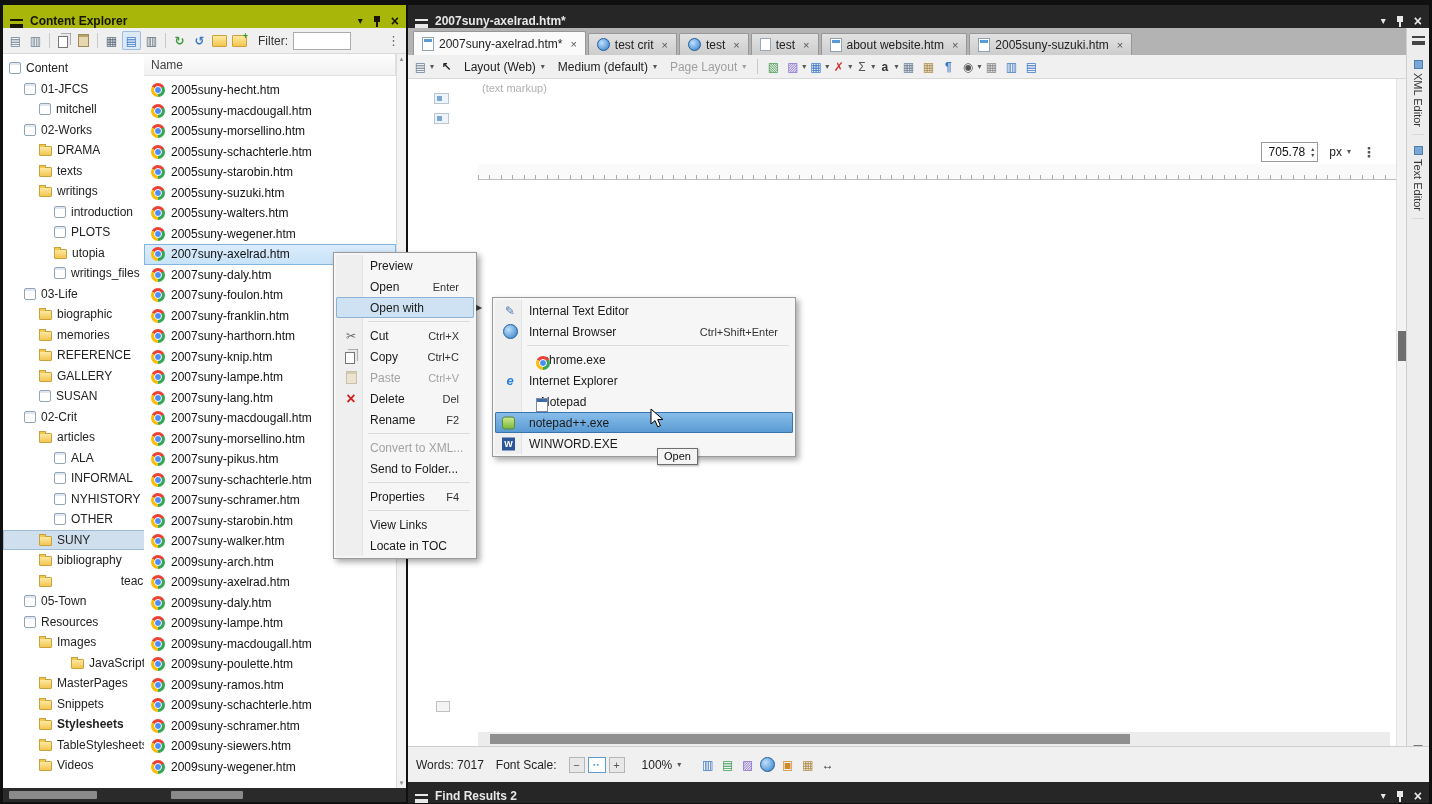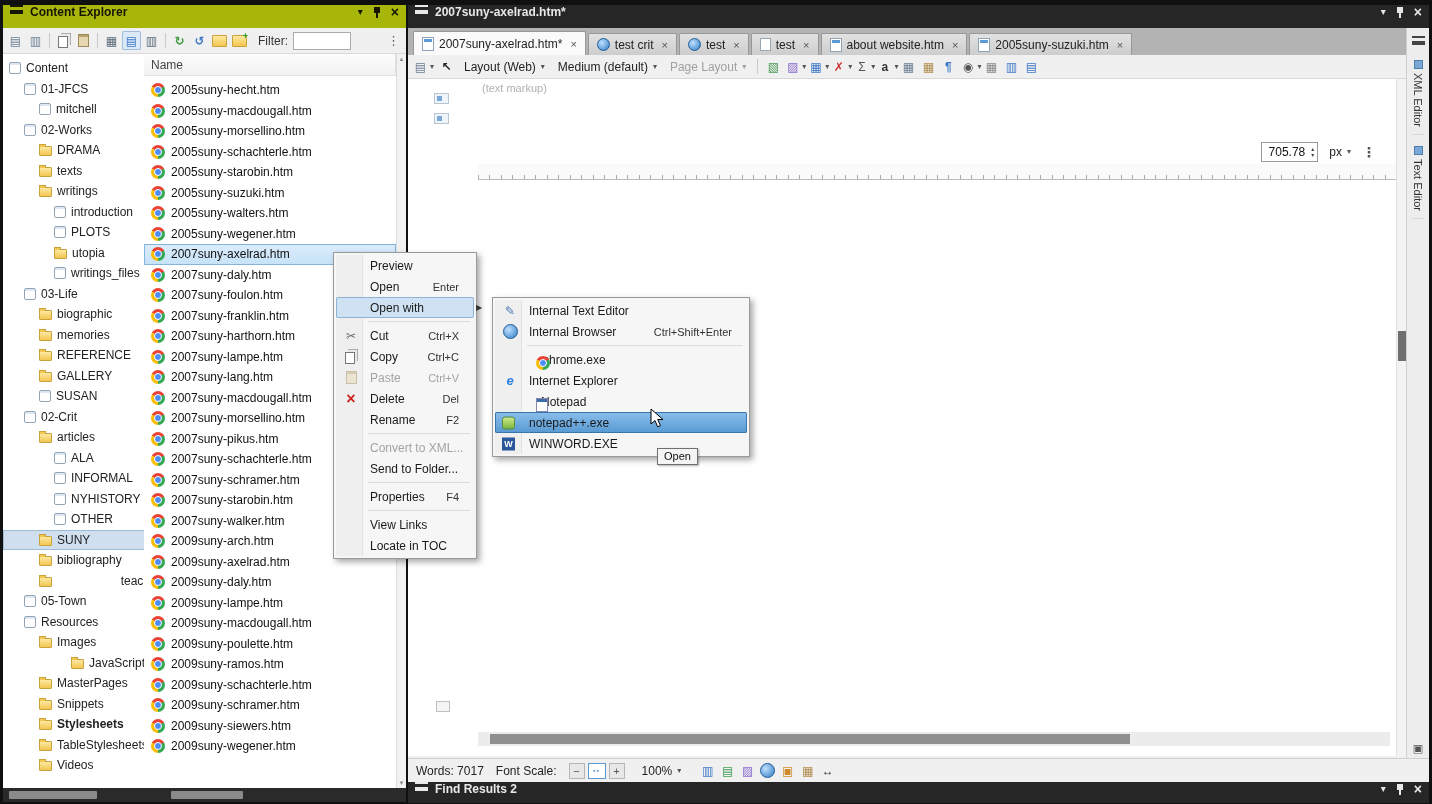"Content Explorer" .bar { align-items: flex-start -> flex-end }
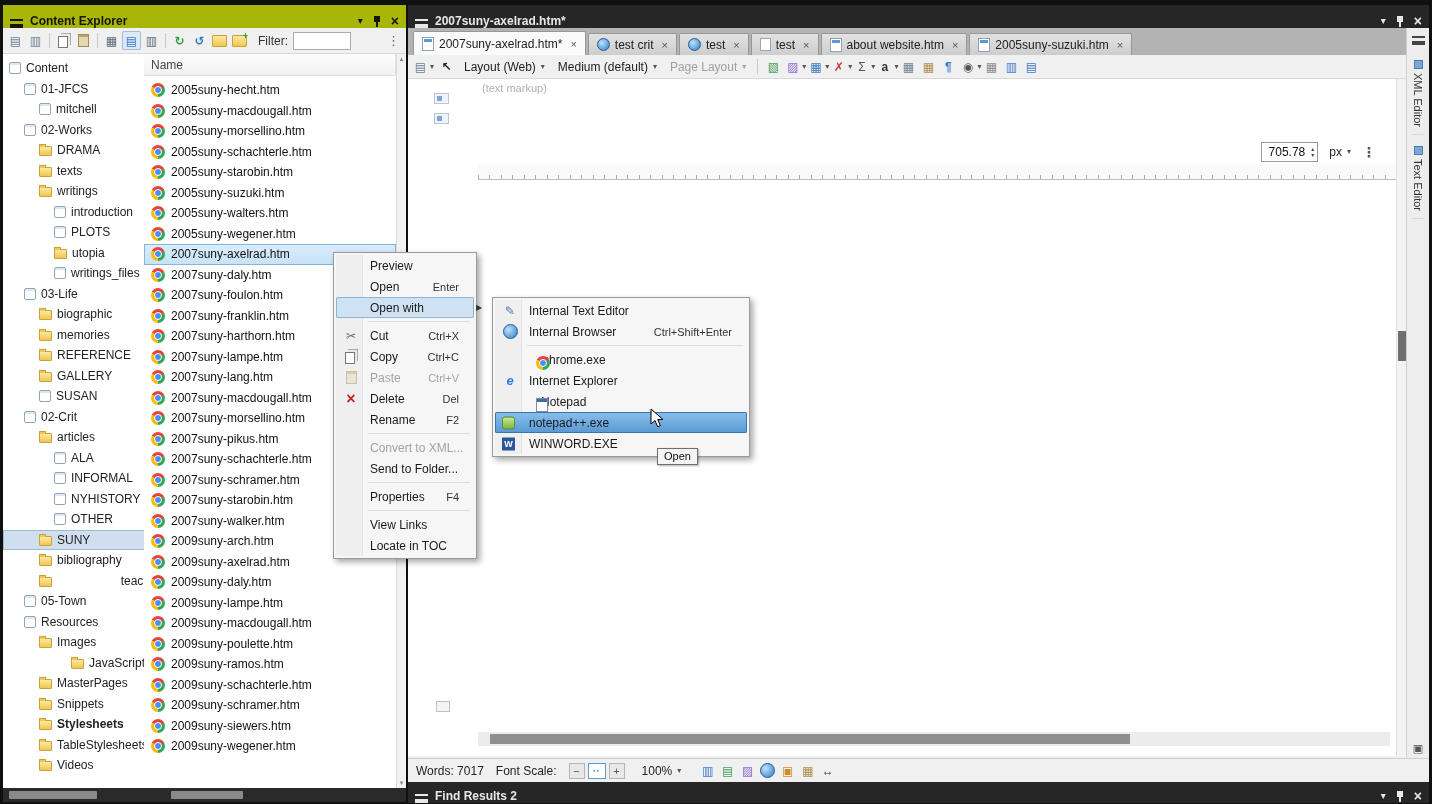"Internal Text Editor" .submenu { width: 258px -> 304px }
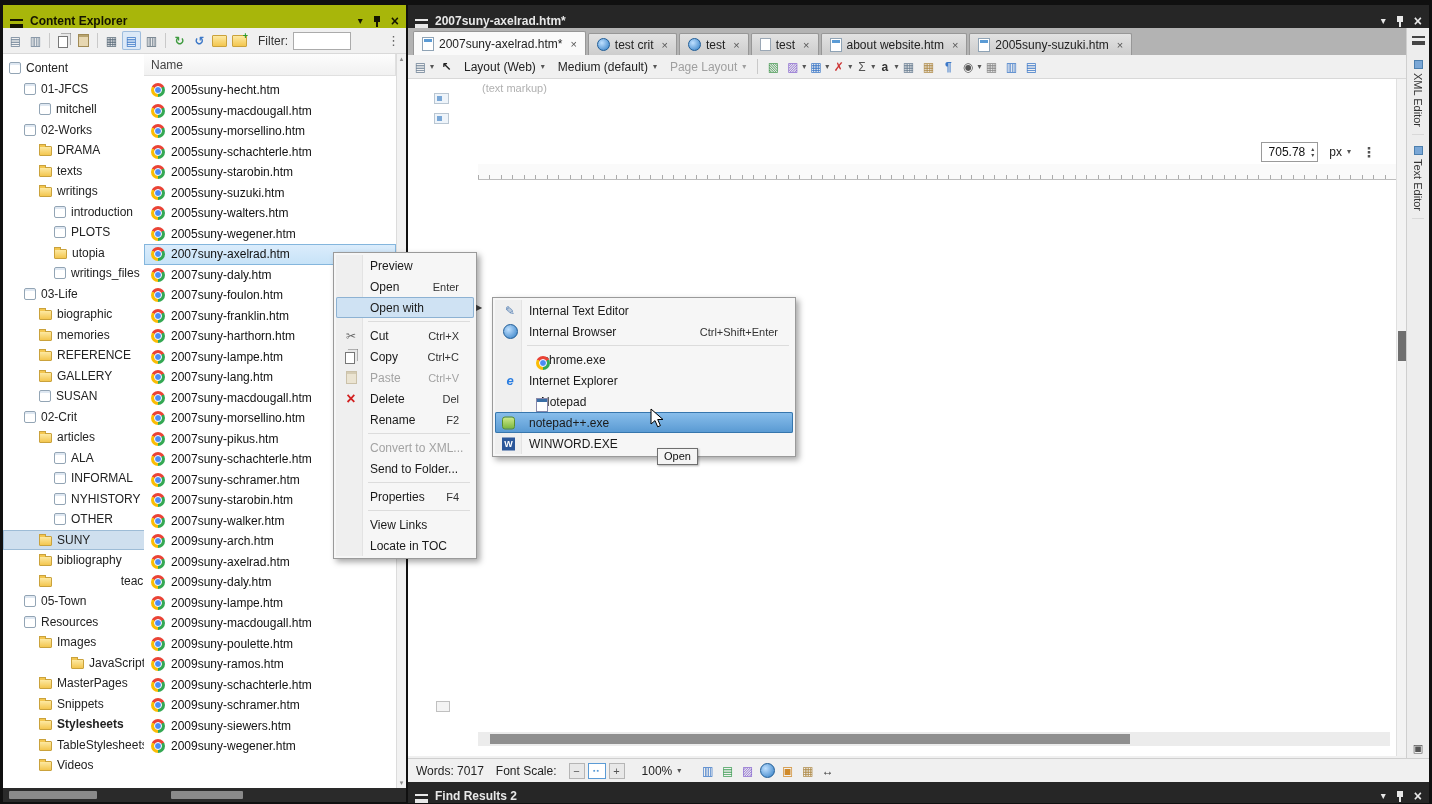"2007suny-knip.htm" div.file-item { html: none -> <div> <span></span> <span>2007suny-knip.htm</span> </div> }
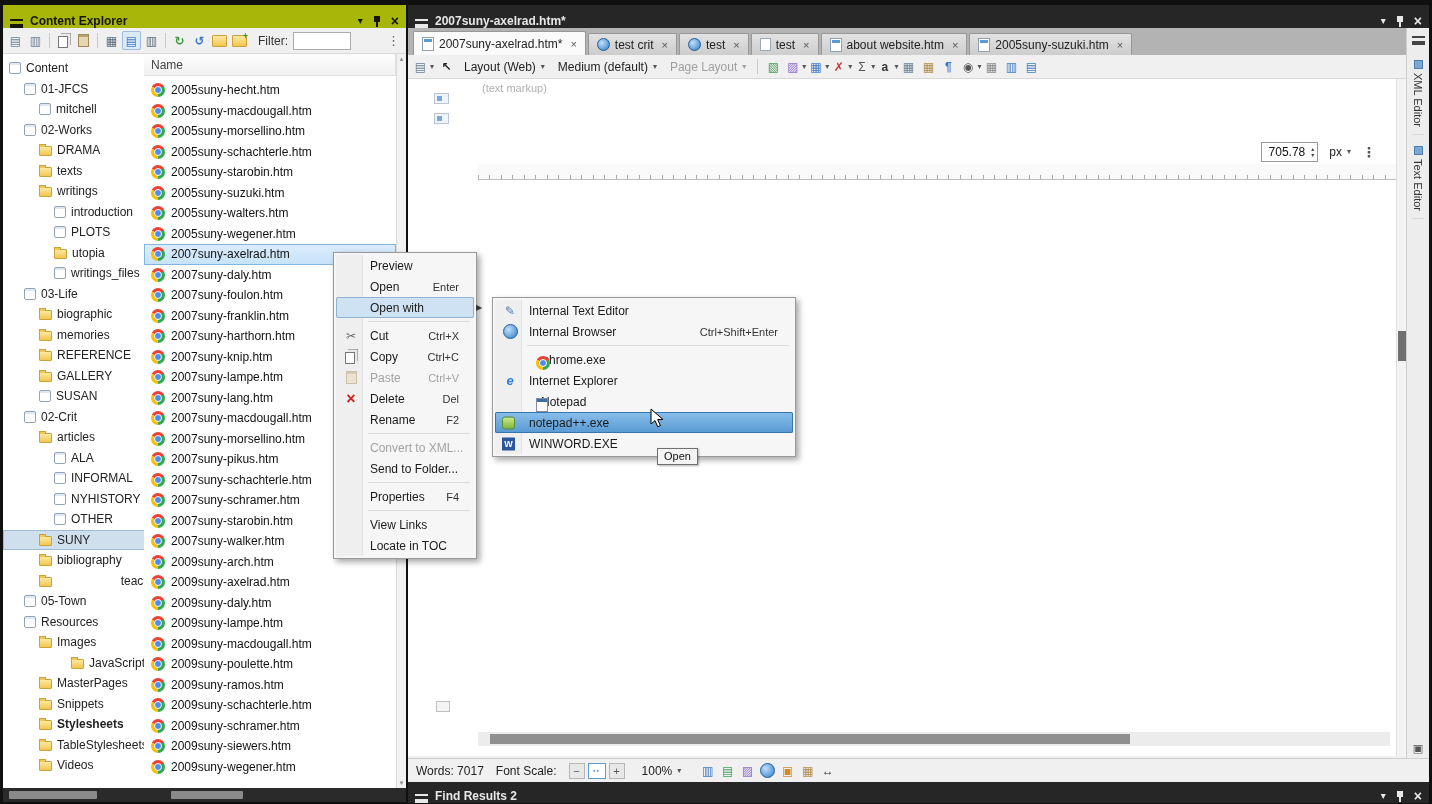"Words: 7017" .status { height: 24px -> 36px }
